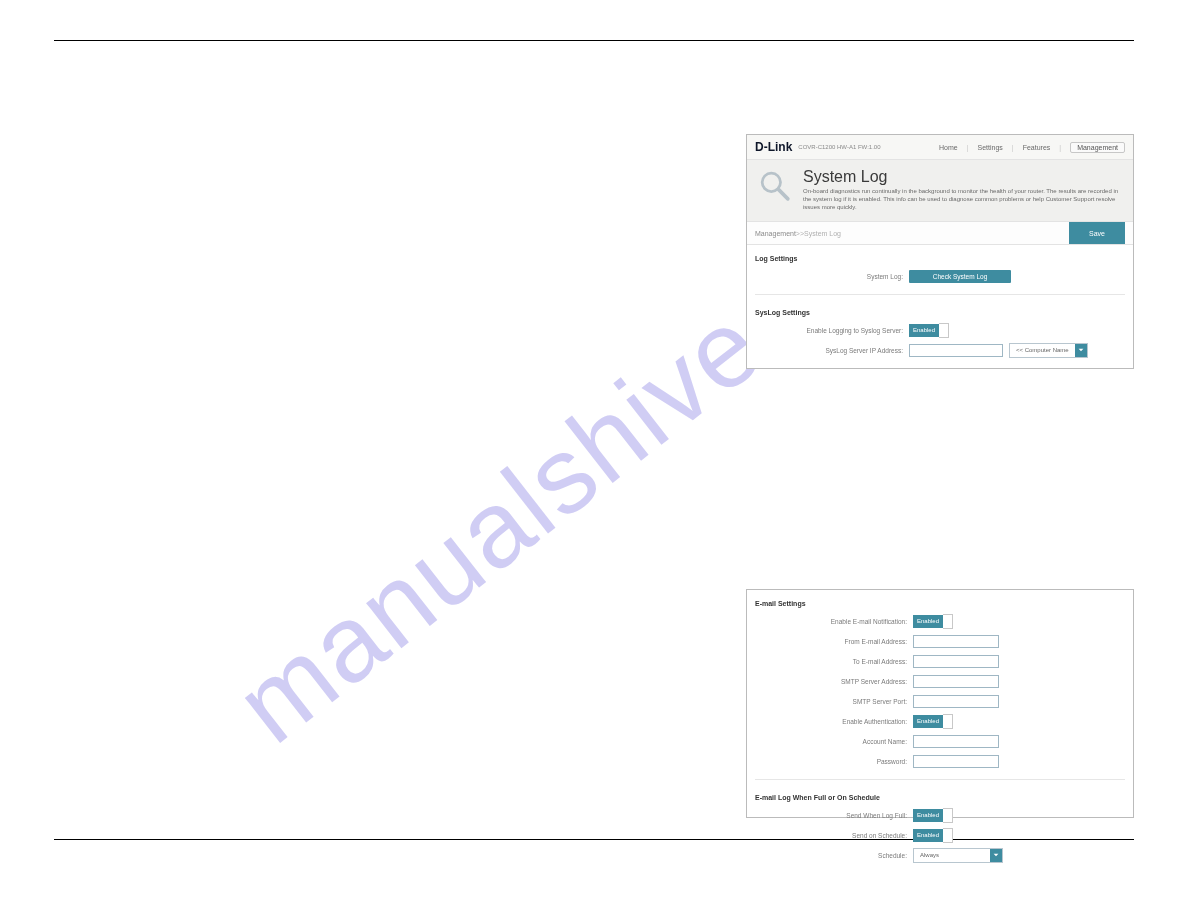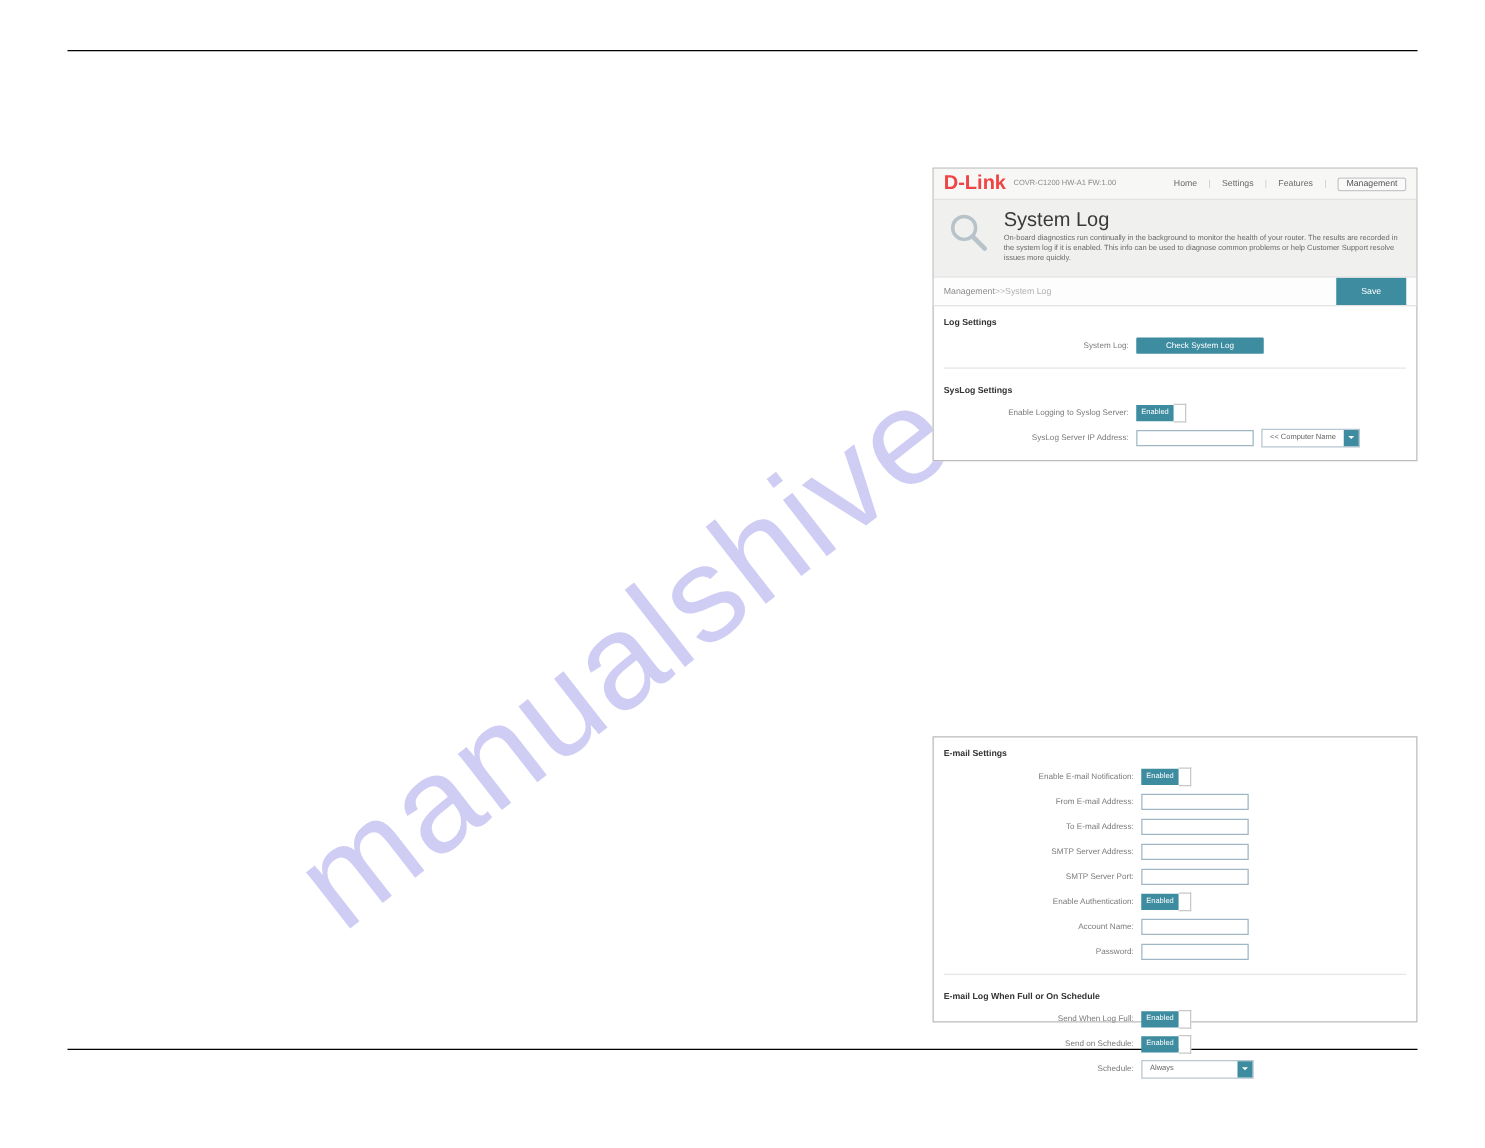"D-Link" .brand { color: #ef4444 -> #0f172a; font-size: 16px -> 12px }
